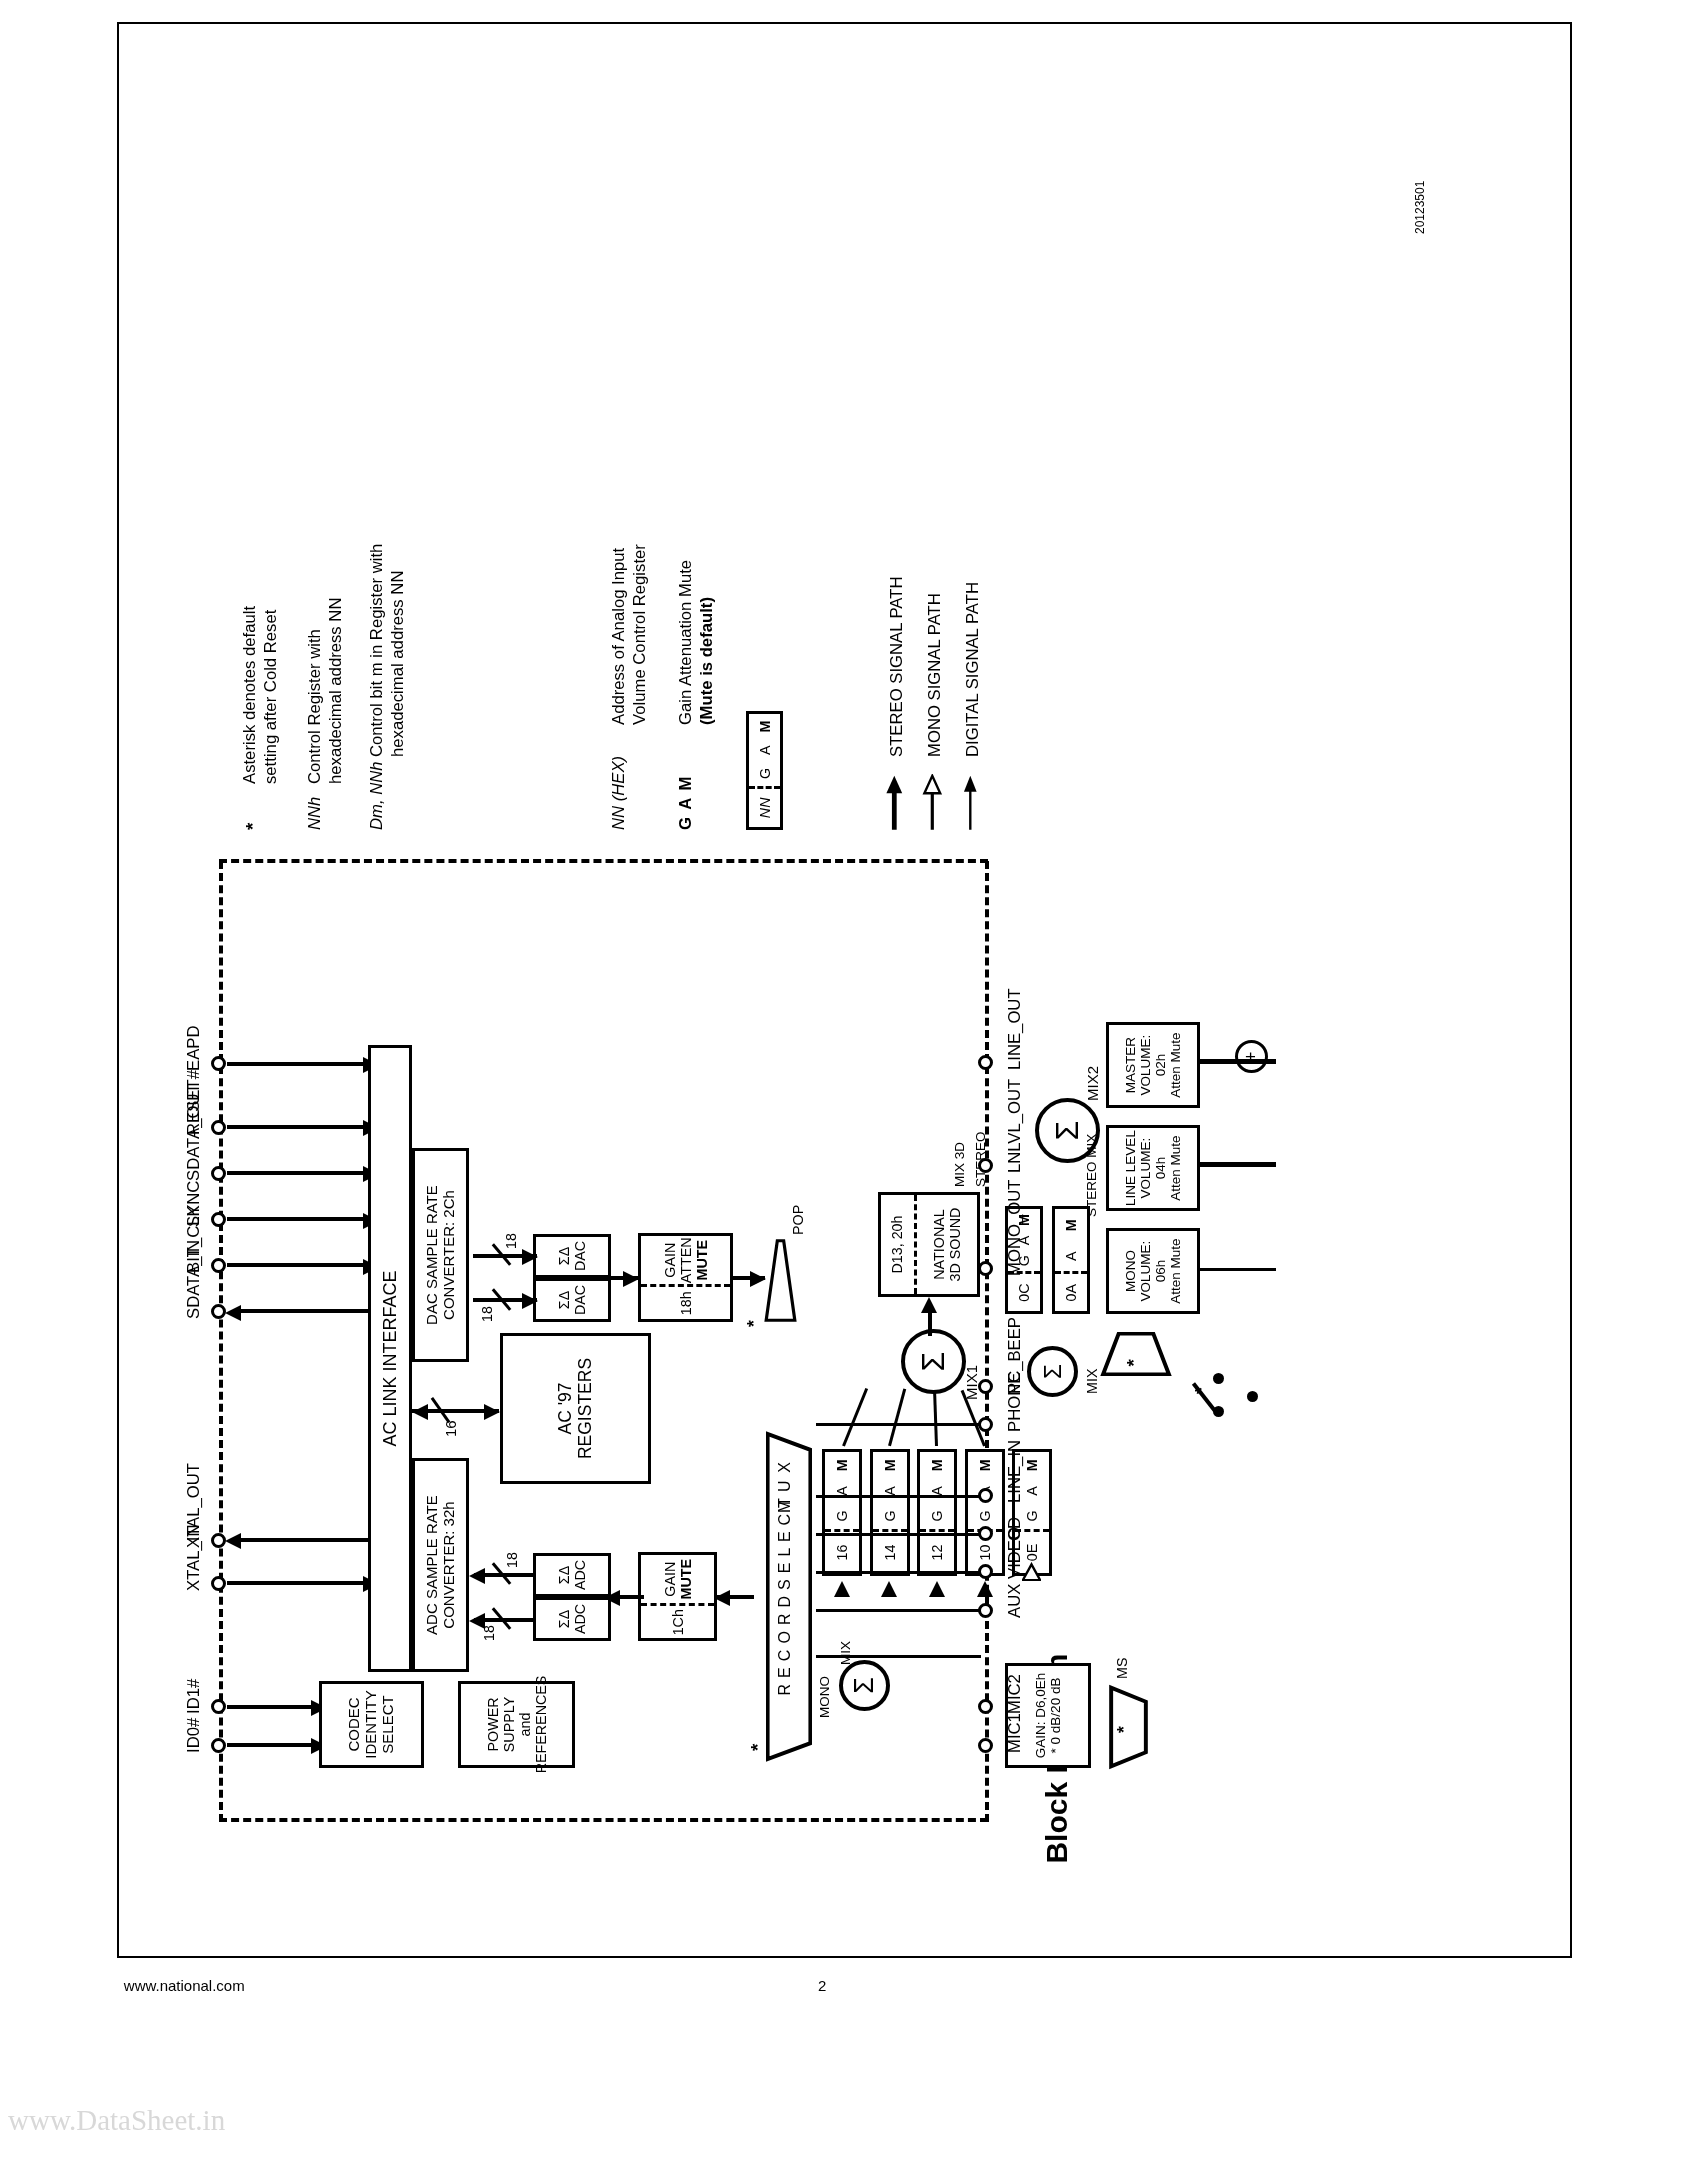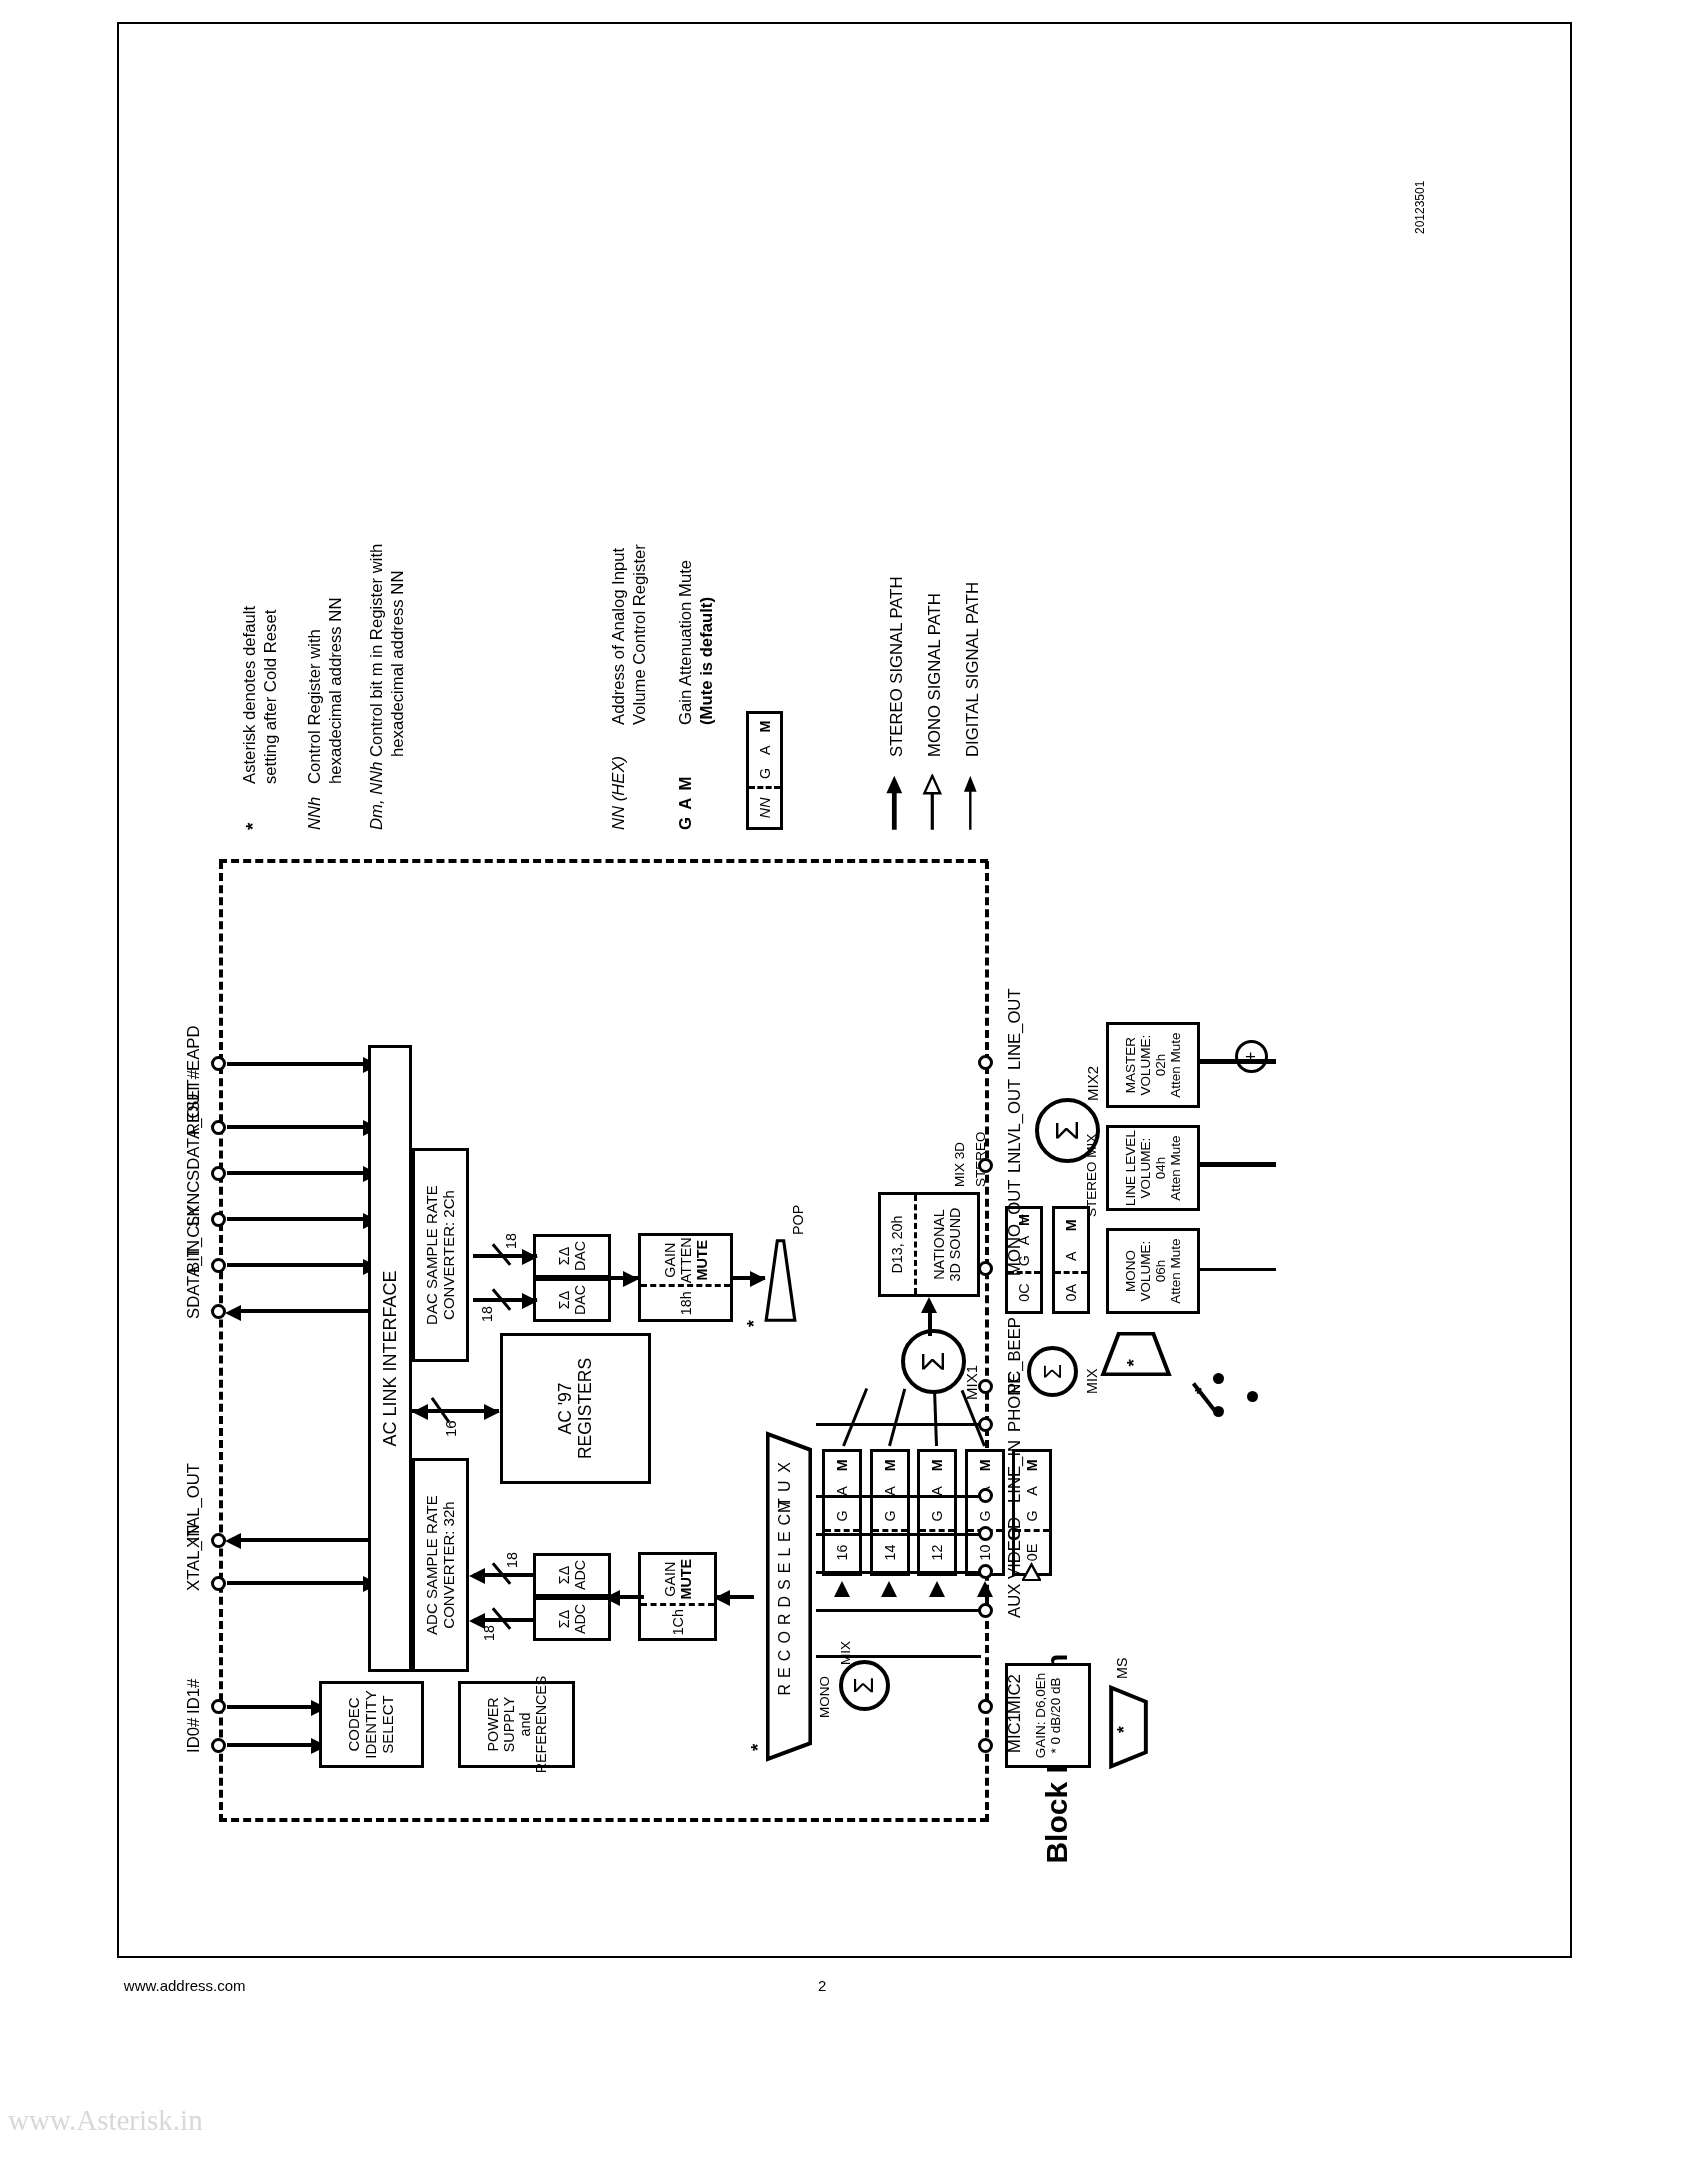"www.address.com" span.left { text: www.address.com -> www.national.com }
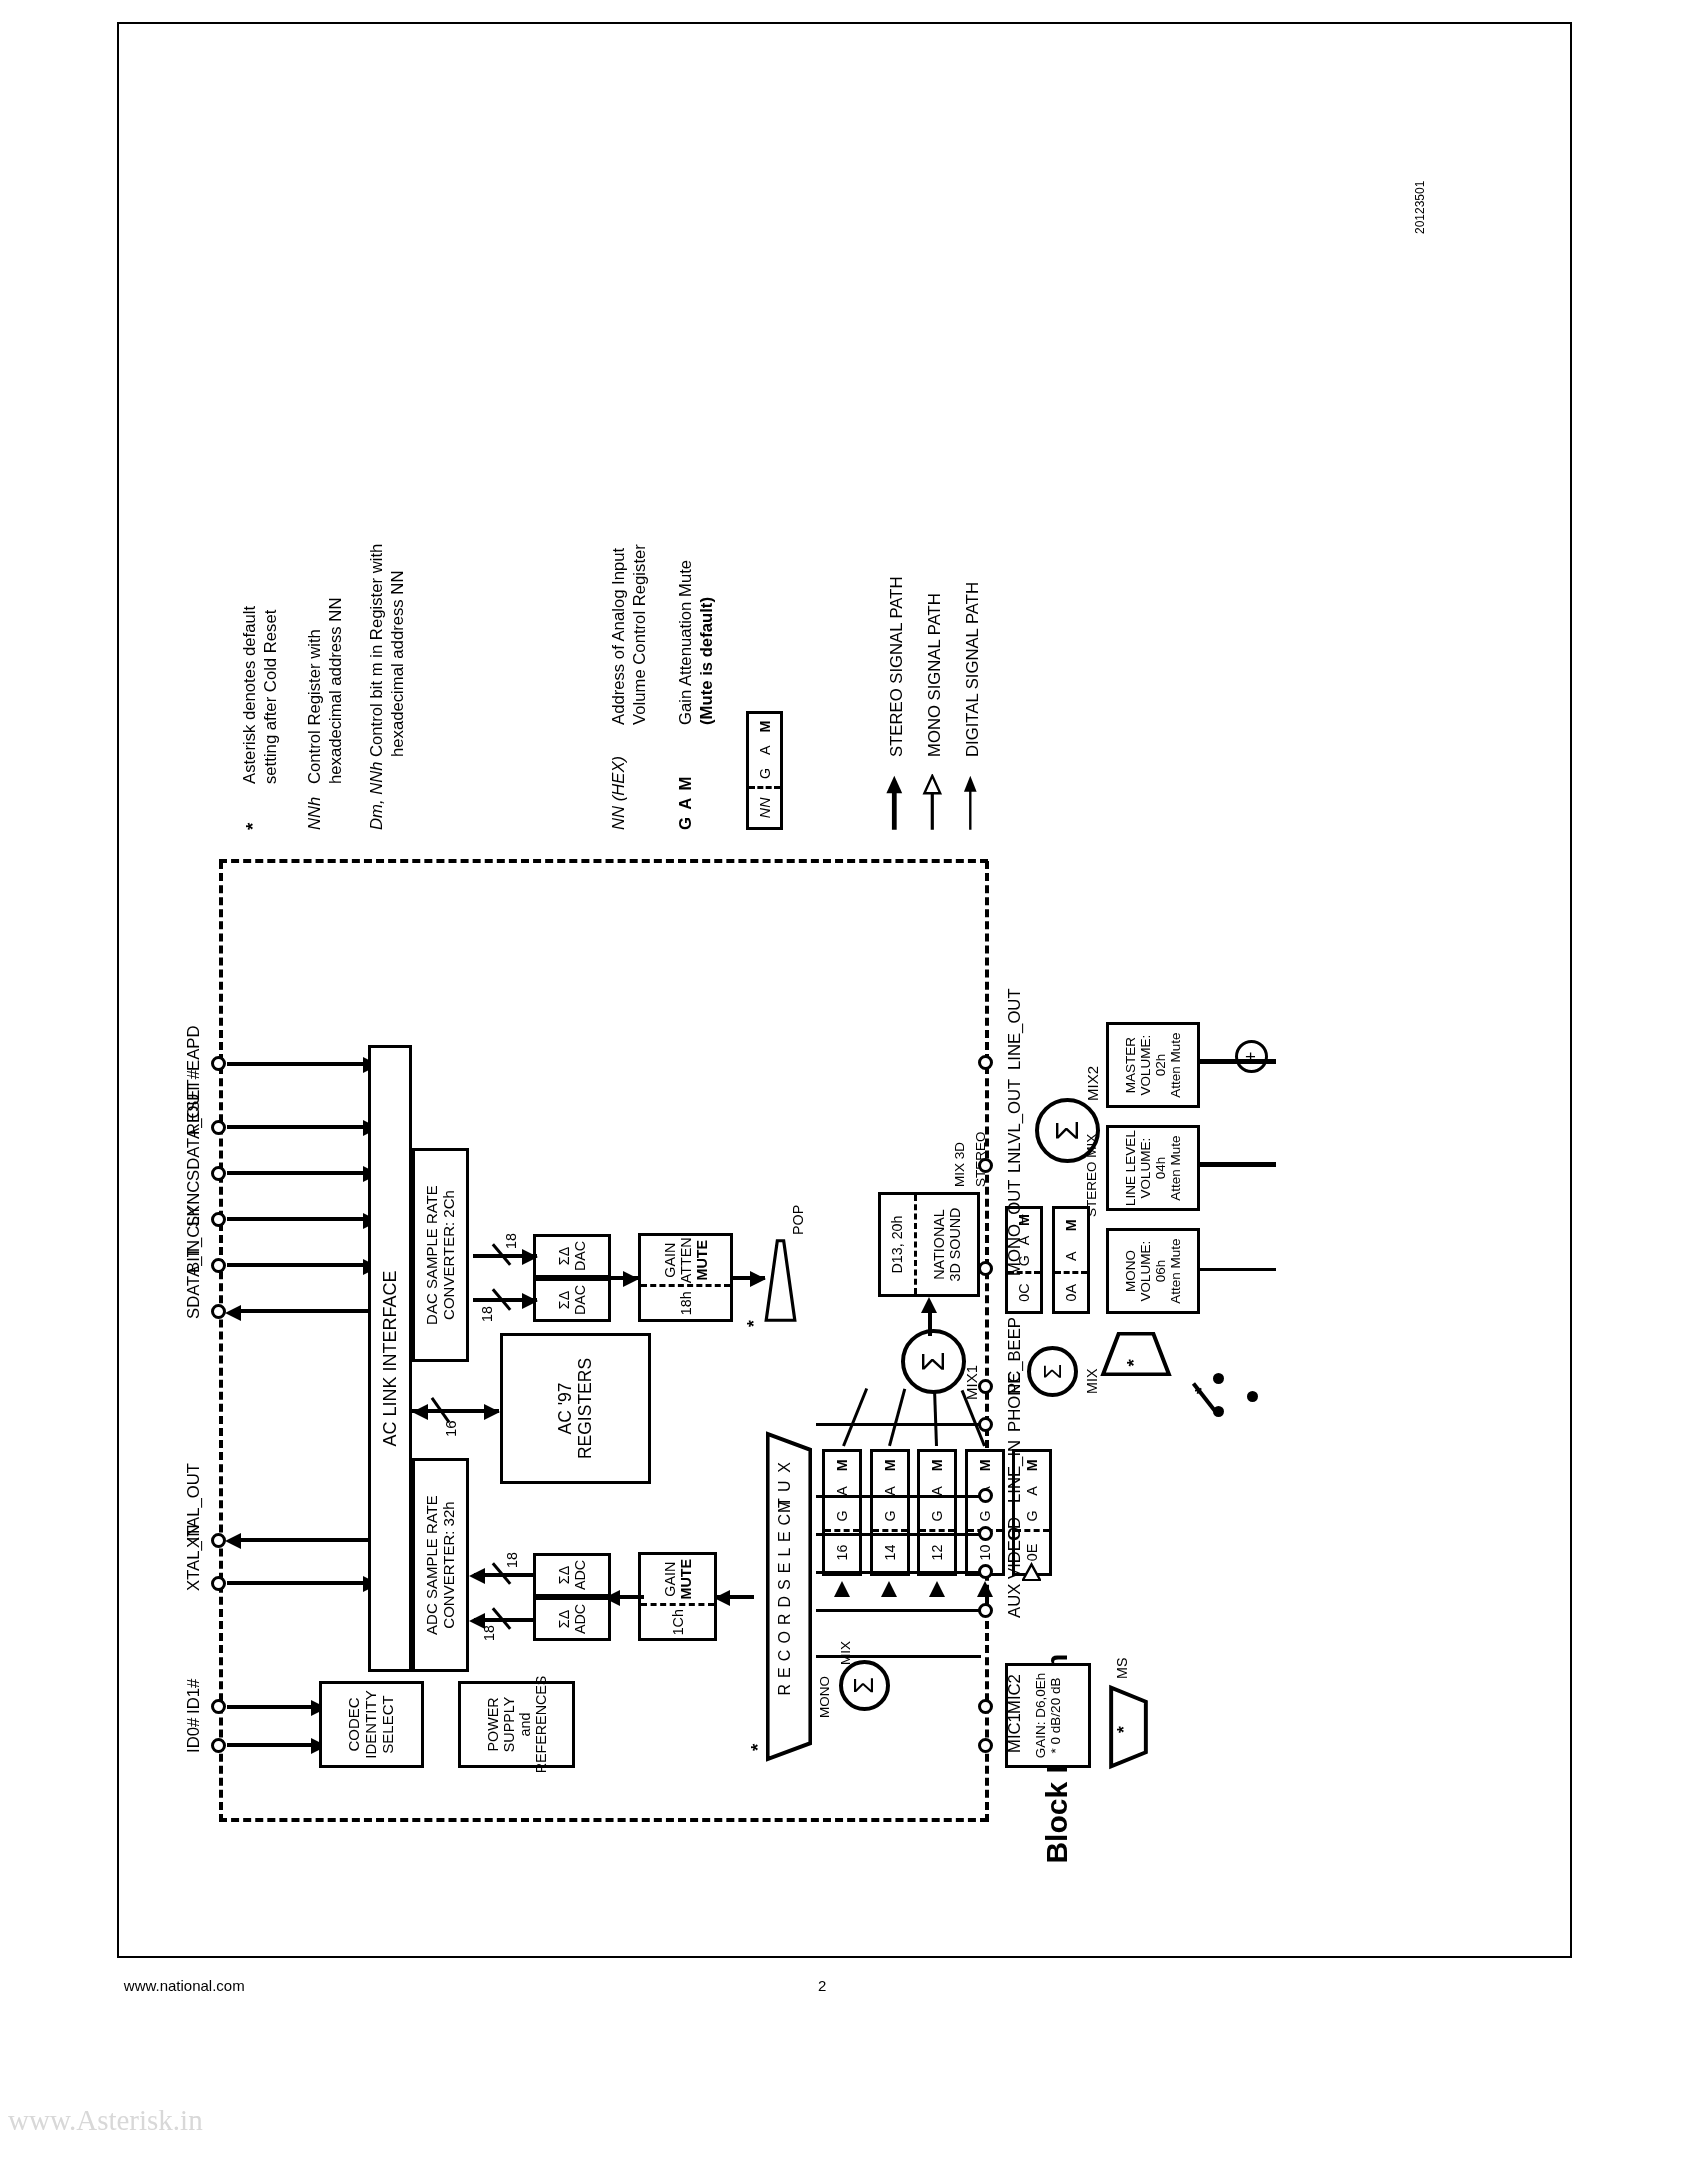"www.Asterisk.in" div.watermark { text: www.Asterisk.in -> www.DataSheet.in }
